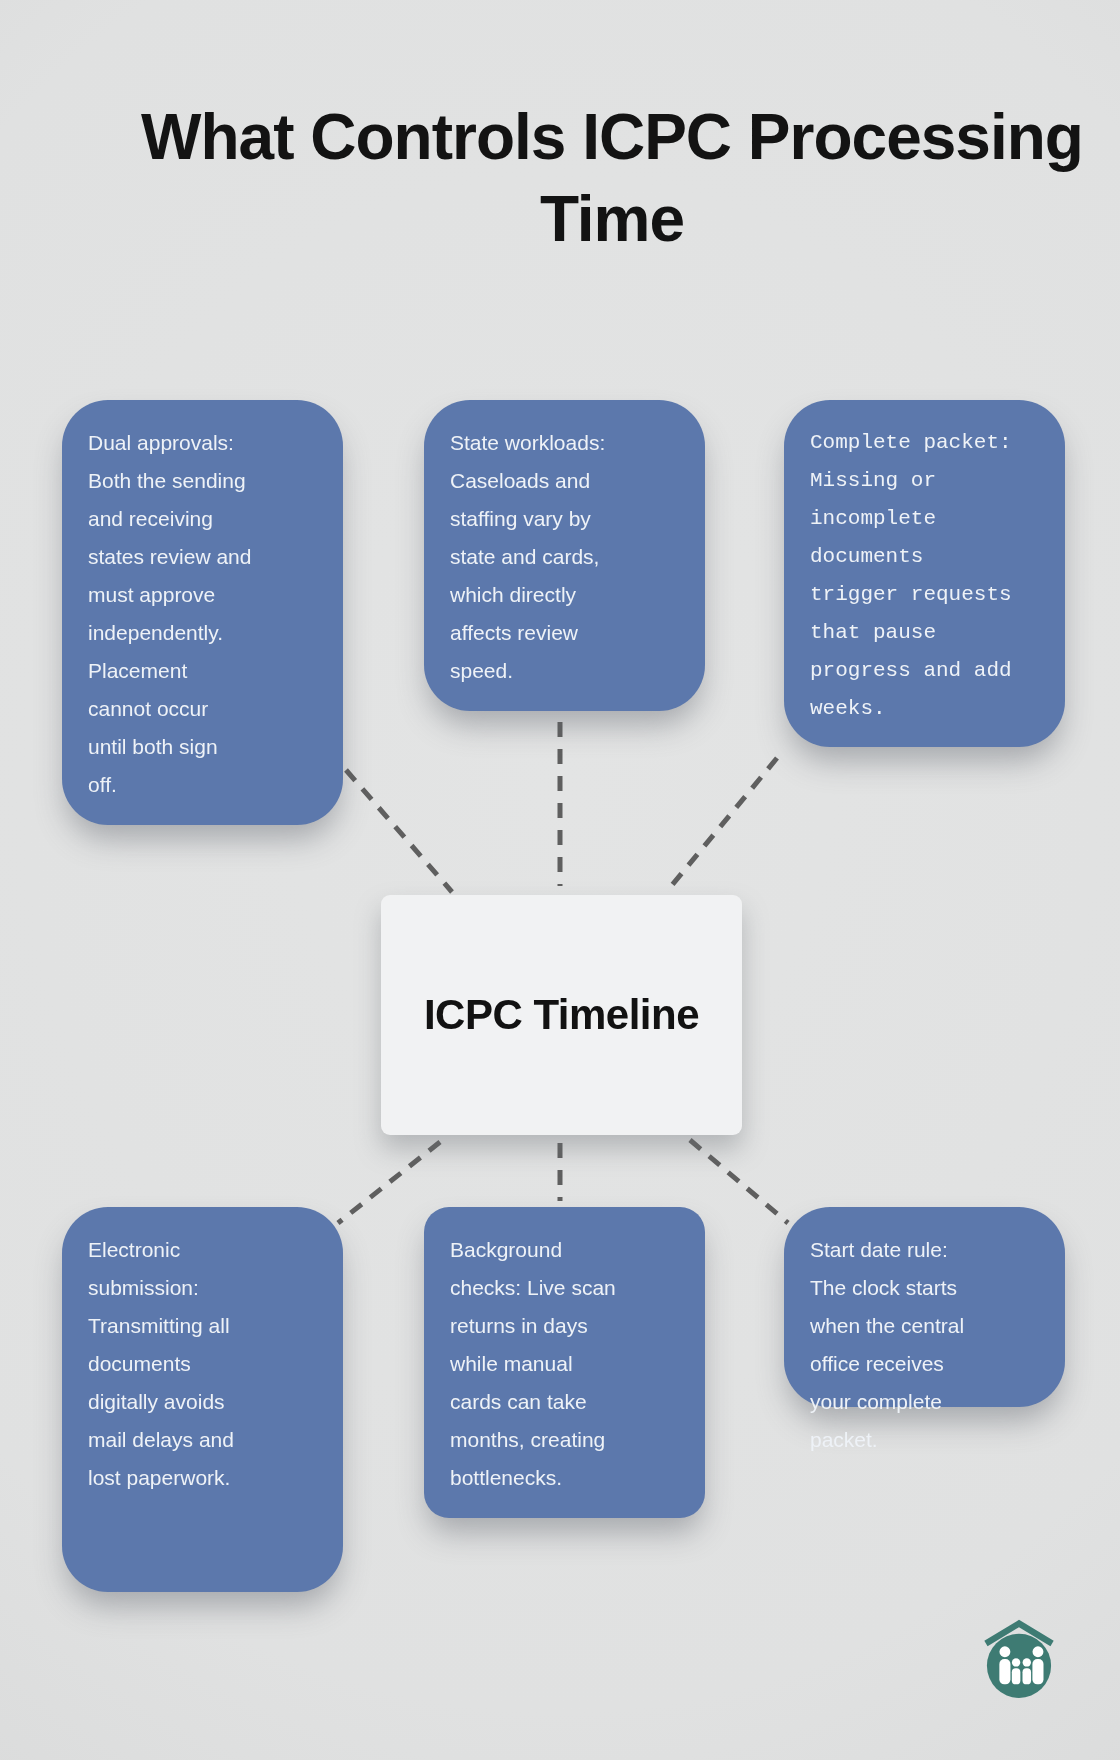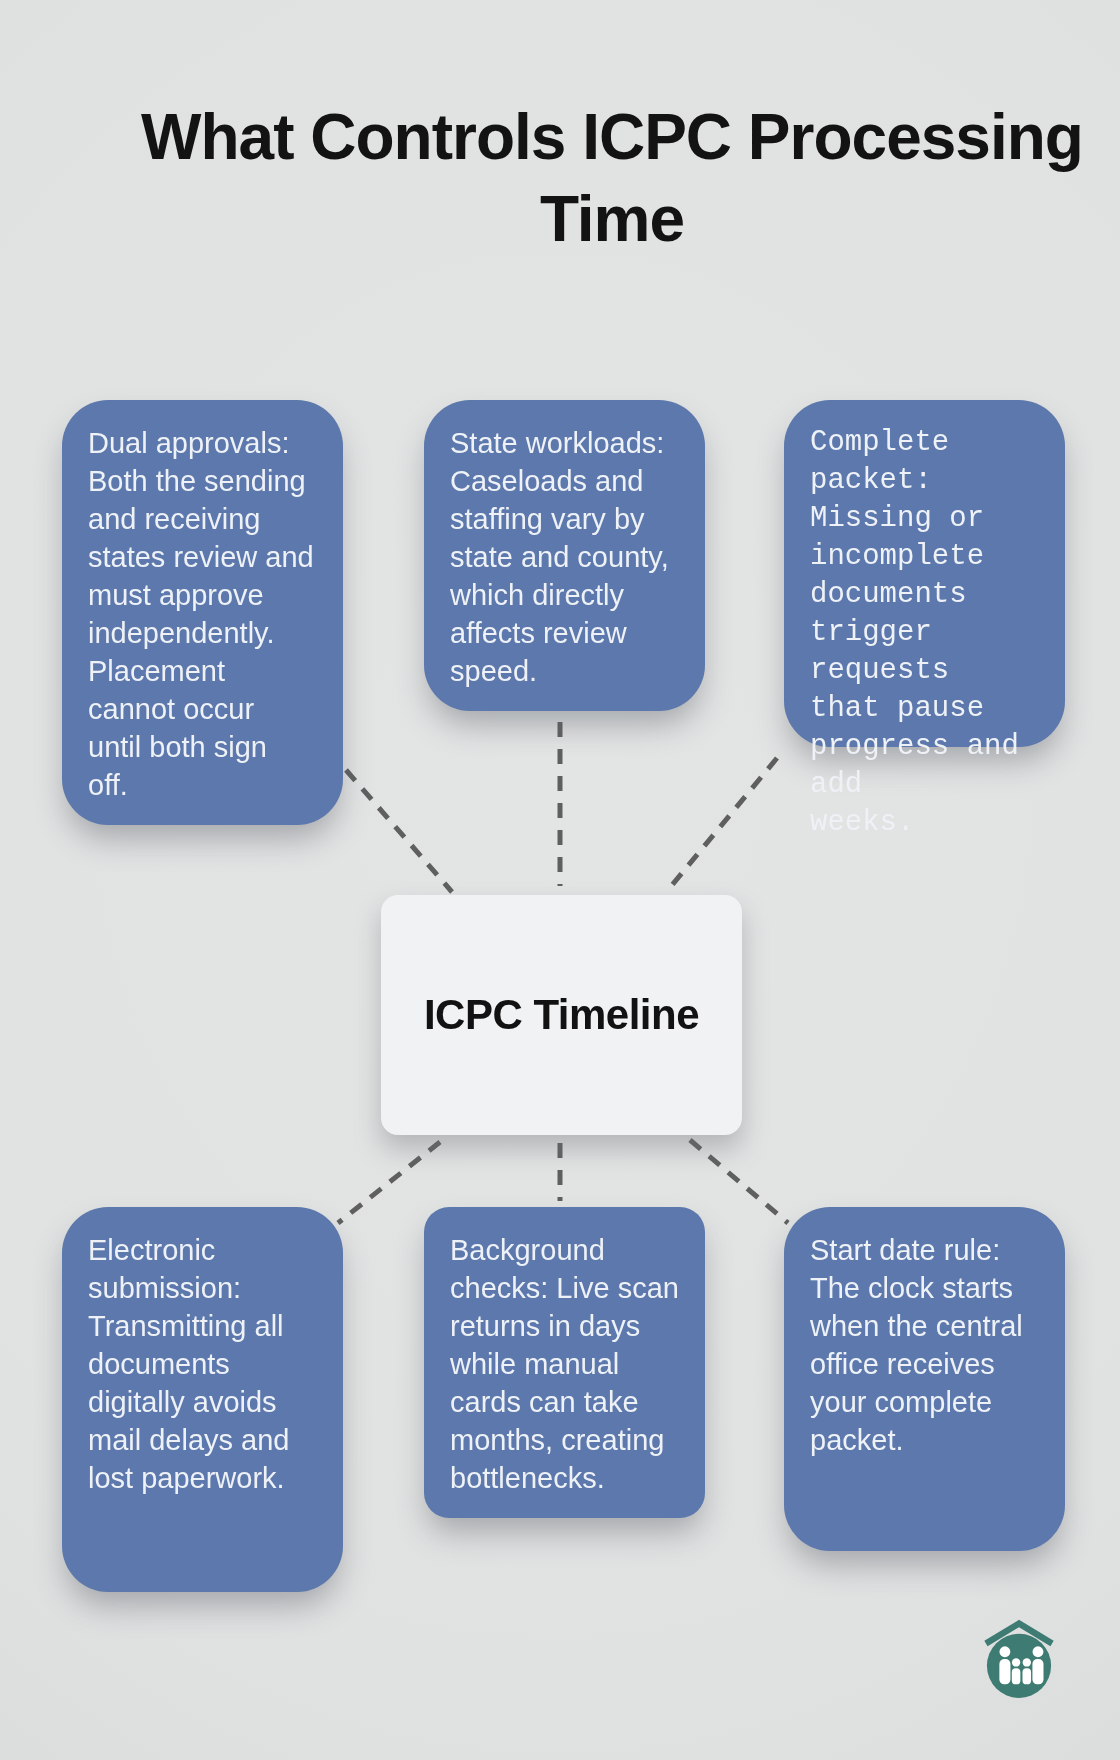"Dual approvals:" .factor p { font-size: 29px -> 21px }
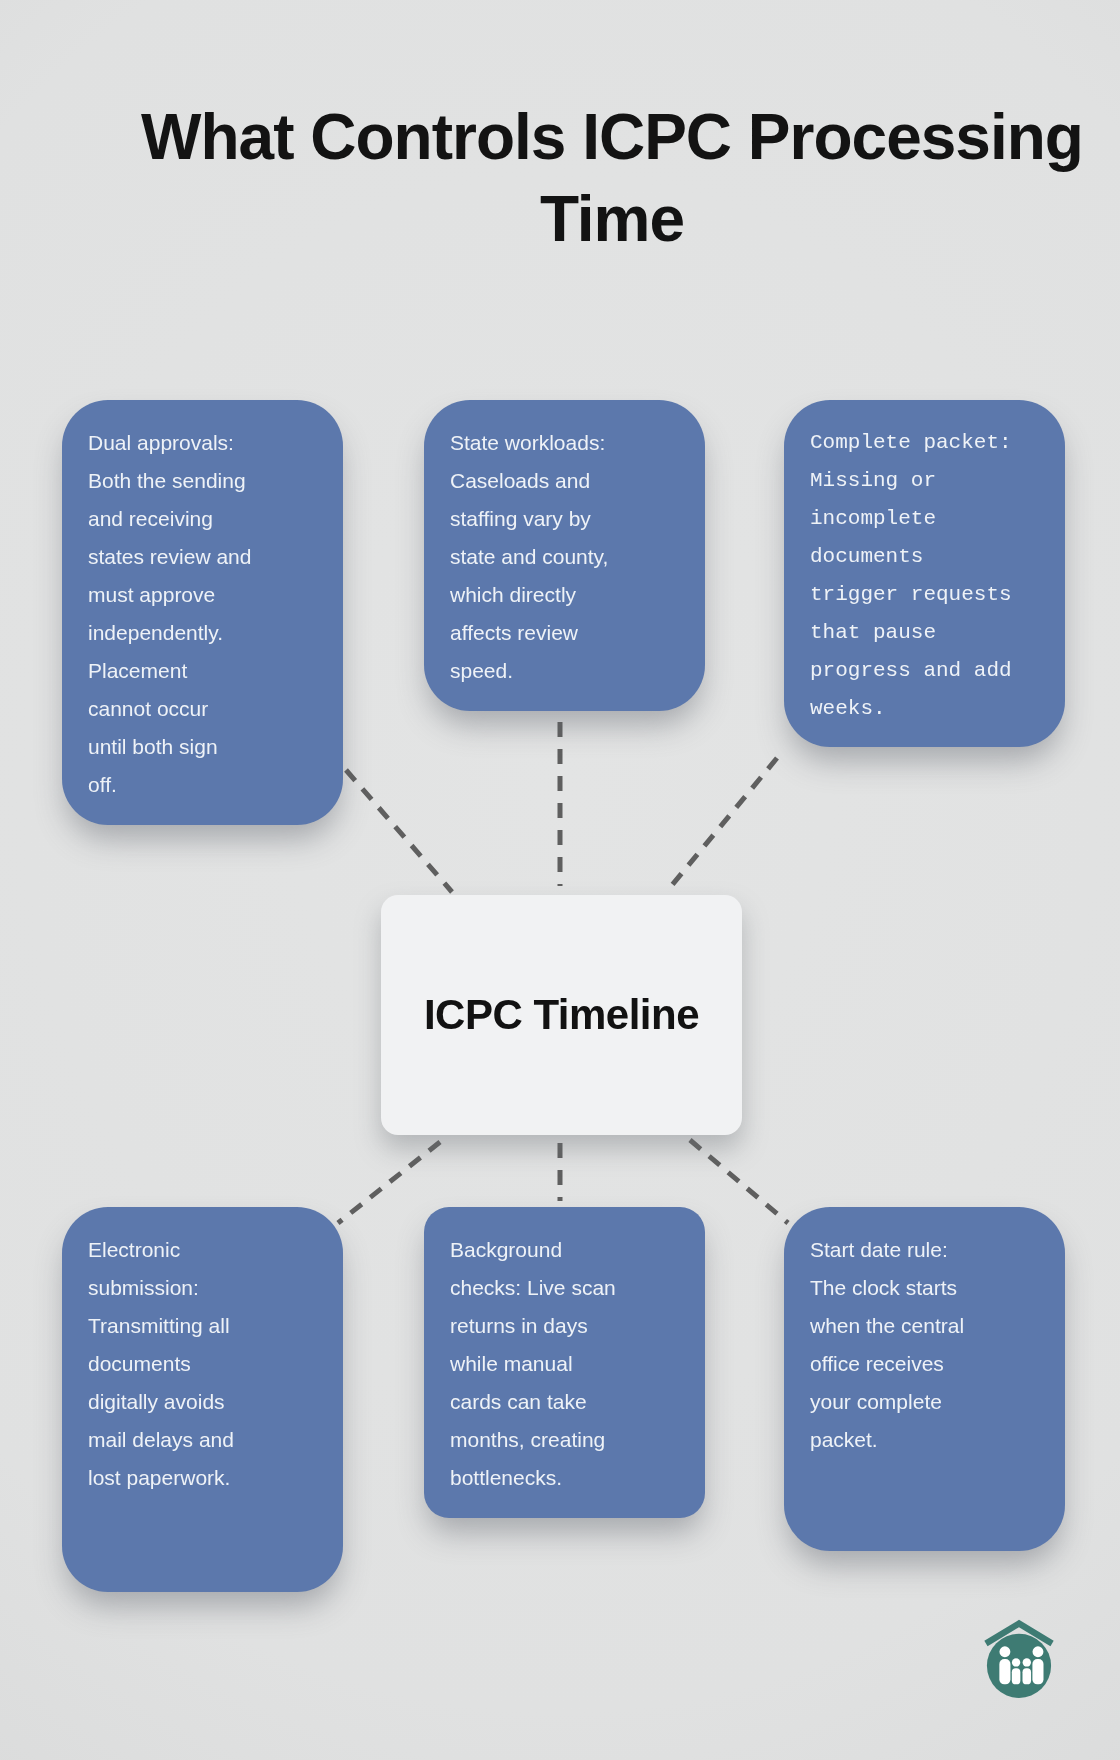"State workloads:" p { text: county -> cards }
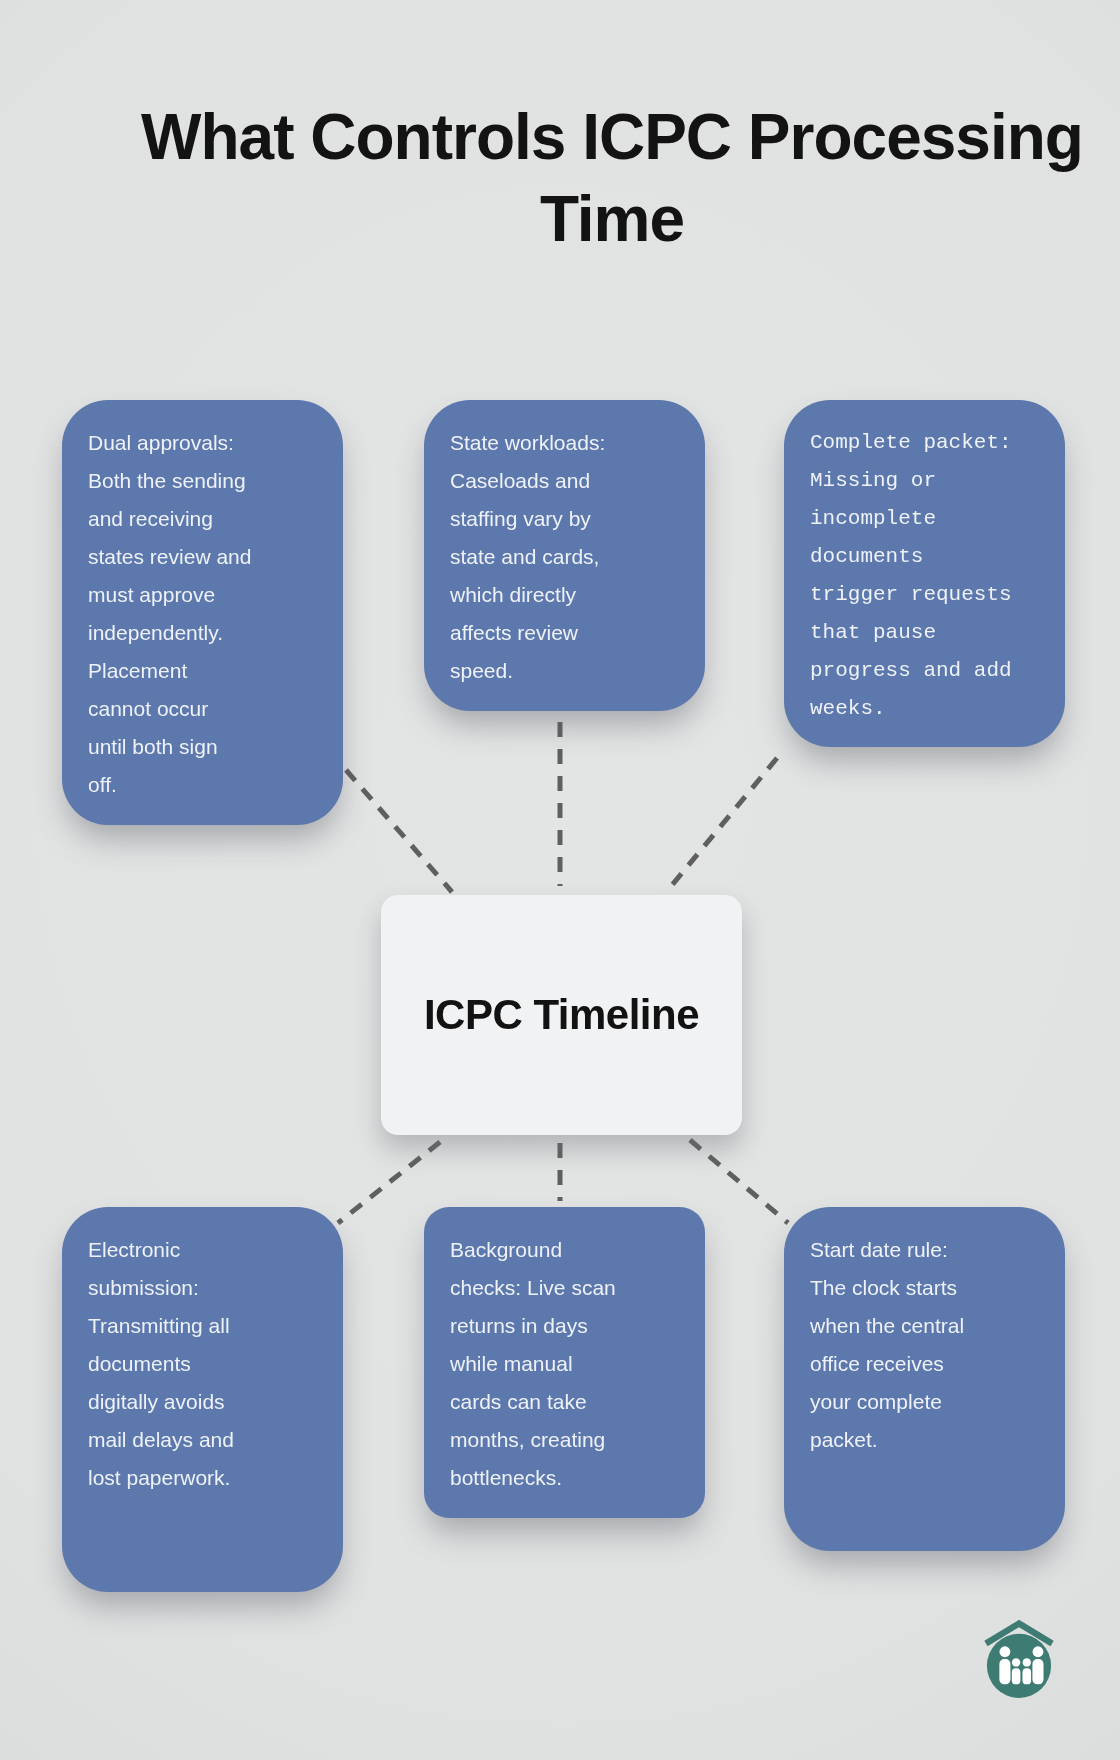"ICPC Timeline" .center-node { border-radius: 17px -> 9px }
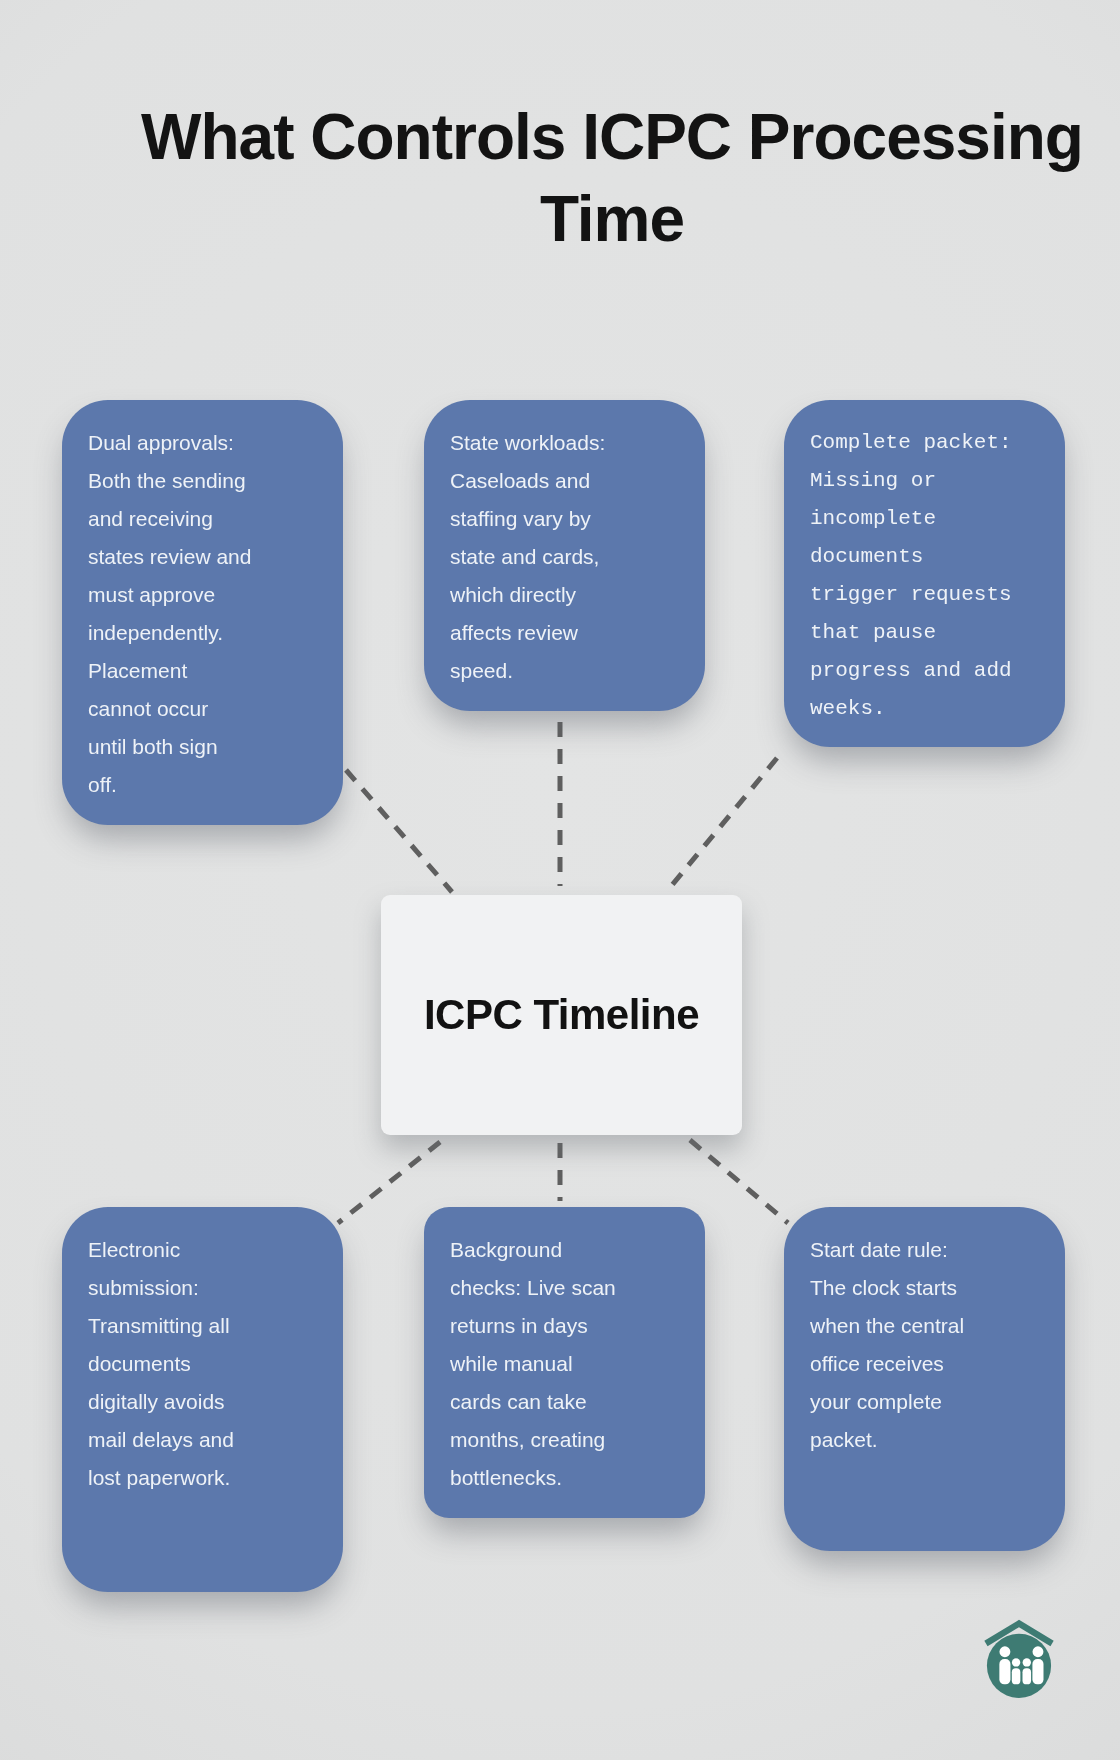"Start date rule:" .f6 { height: 344px -> 200px }
